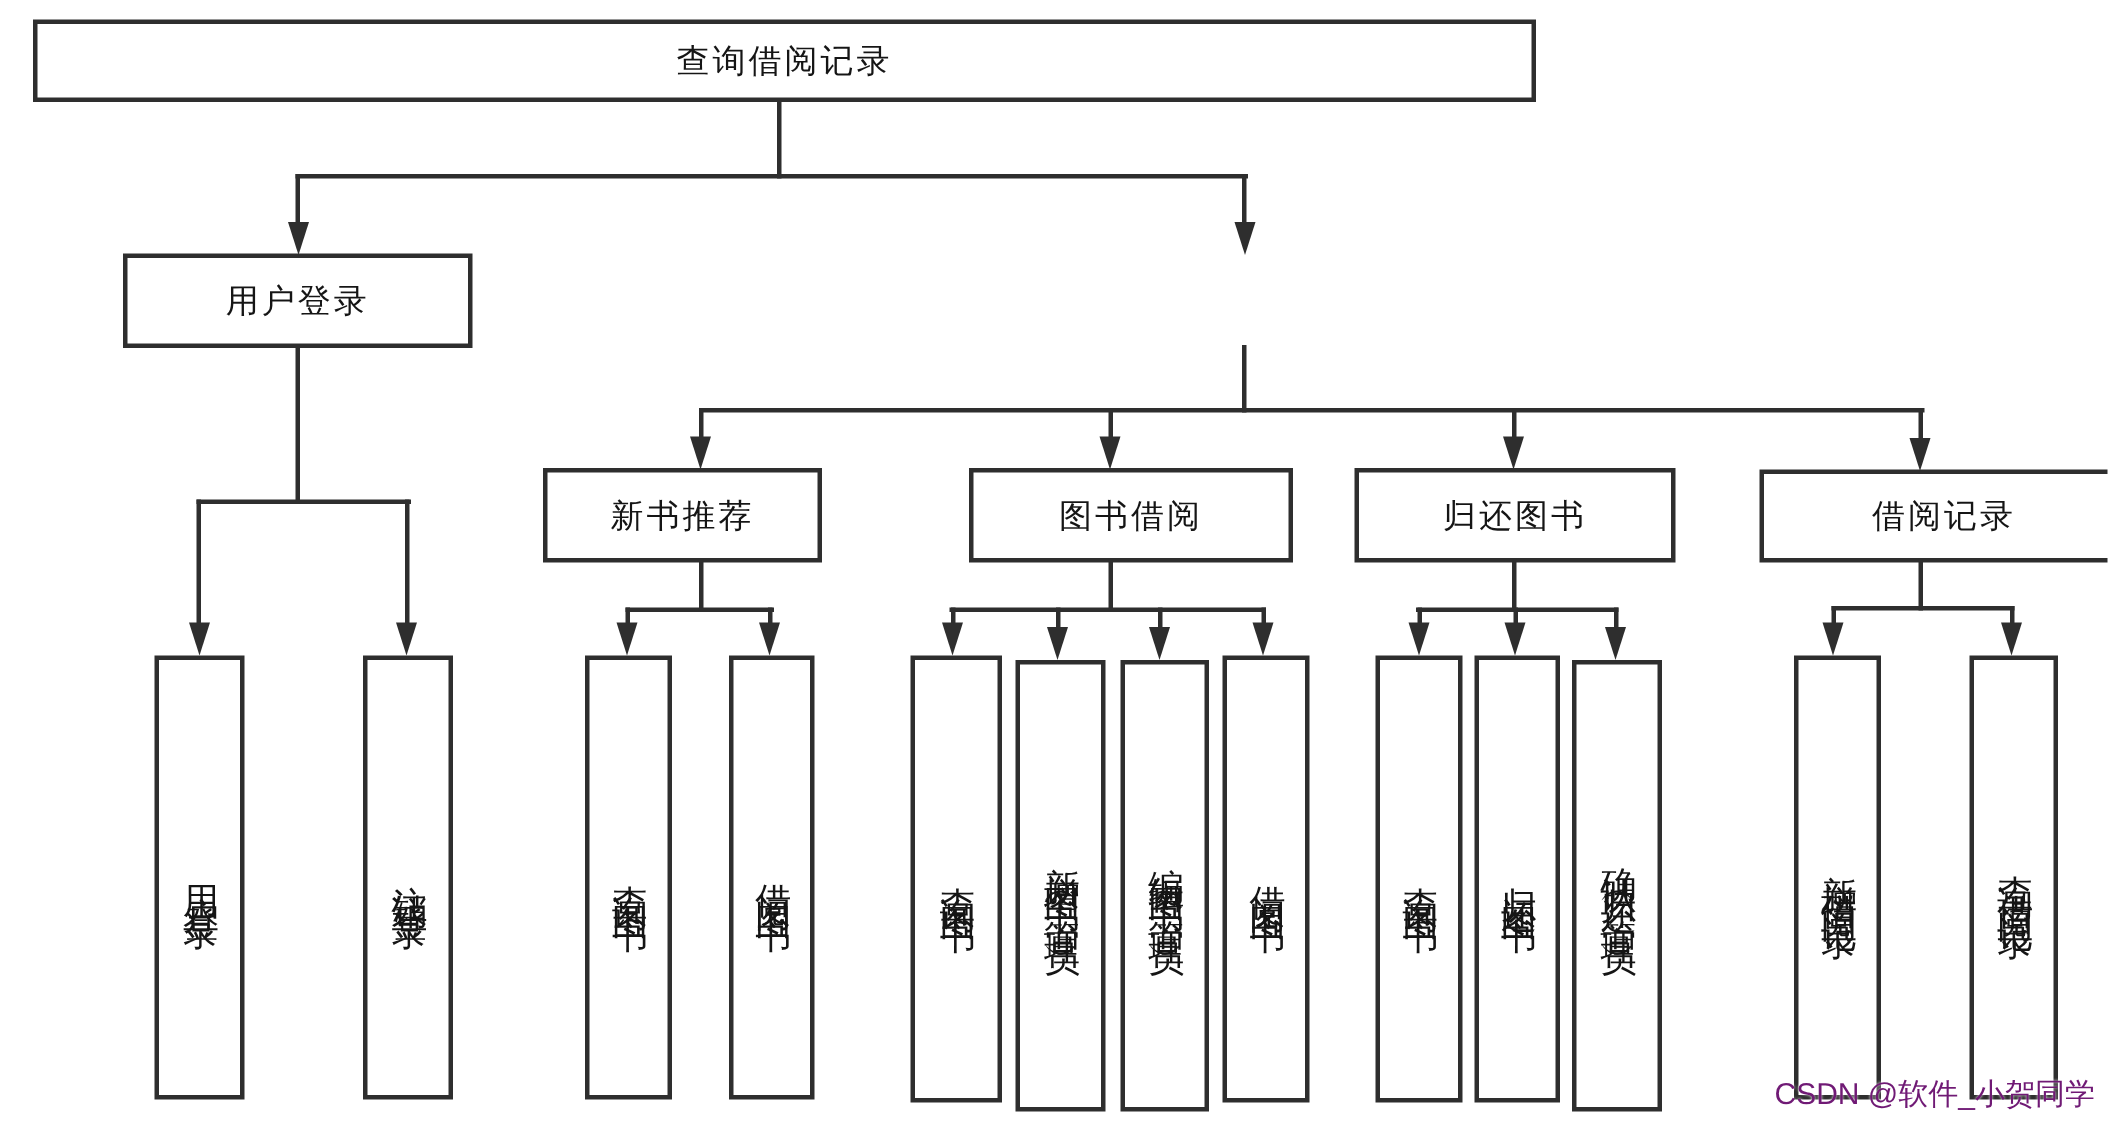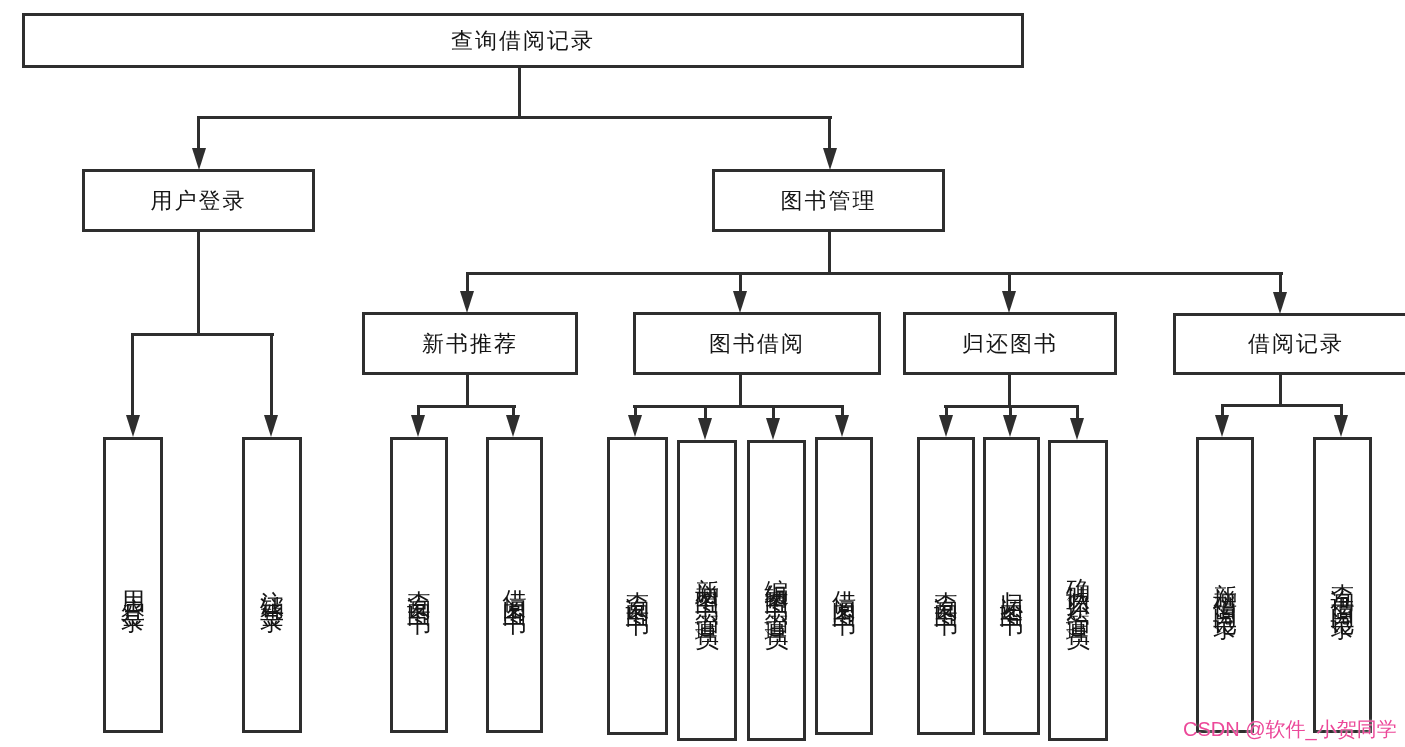"图书管理" div.box { html: <div>图书管理</div> -> none }
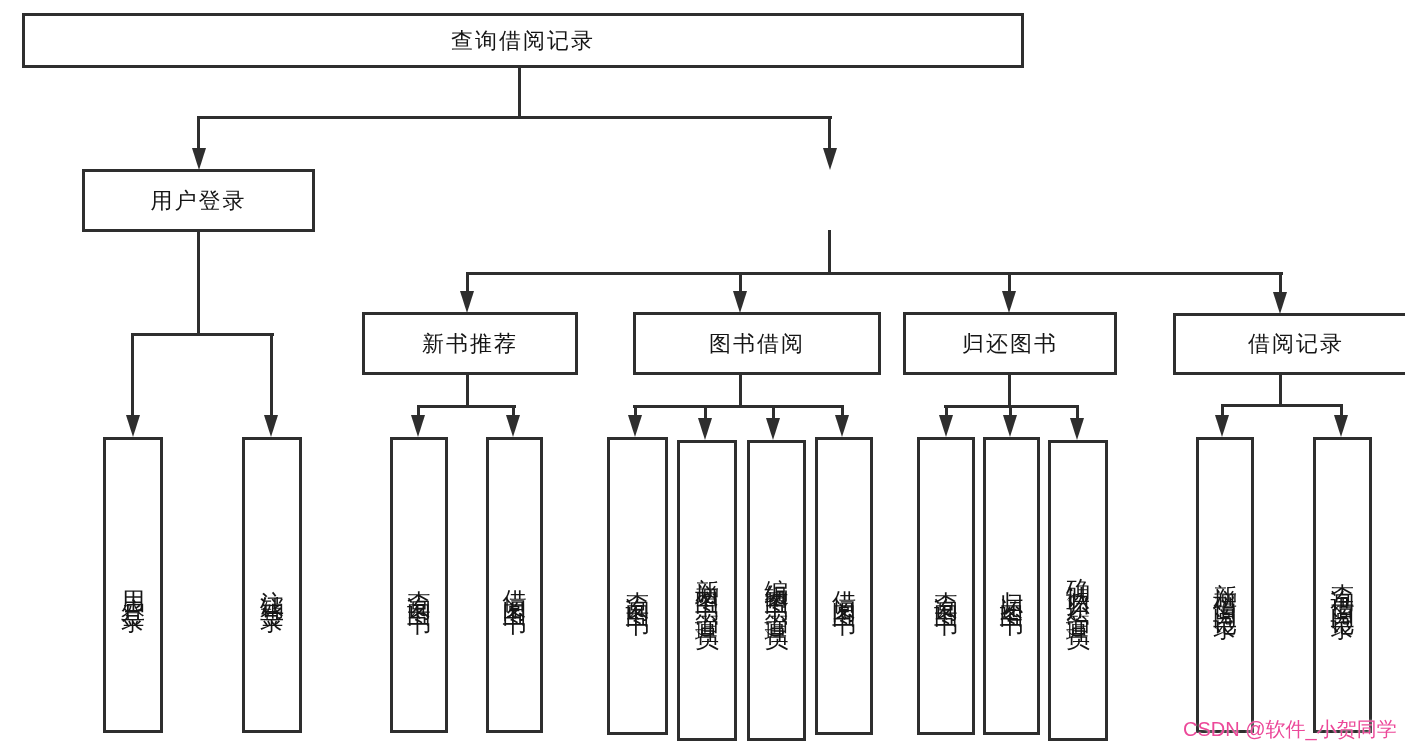"新书推荐" div.box { width: 216px -> 186px }
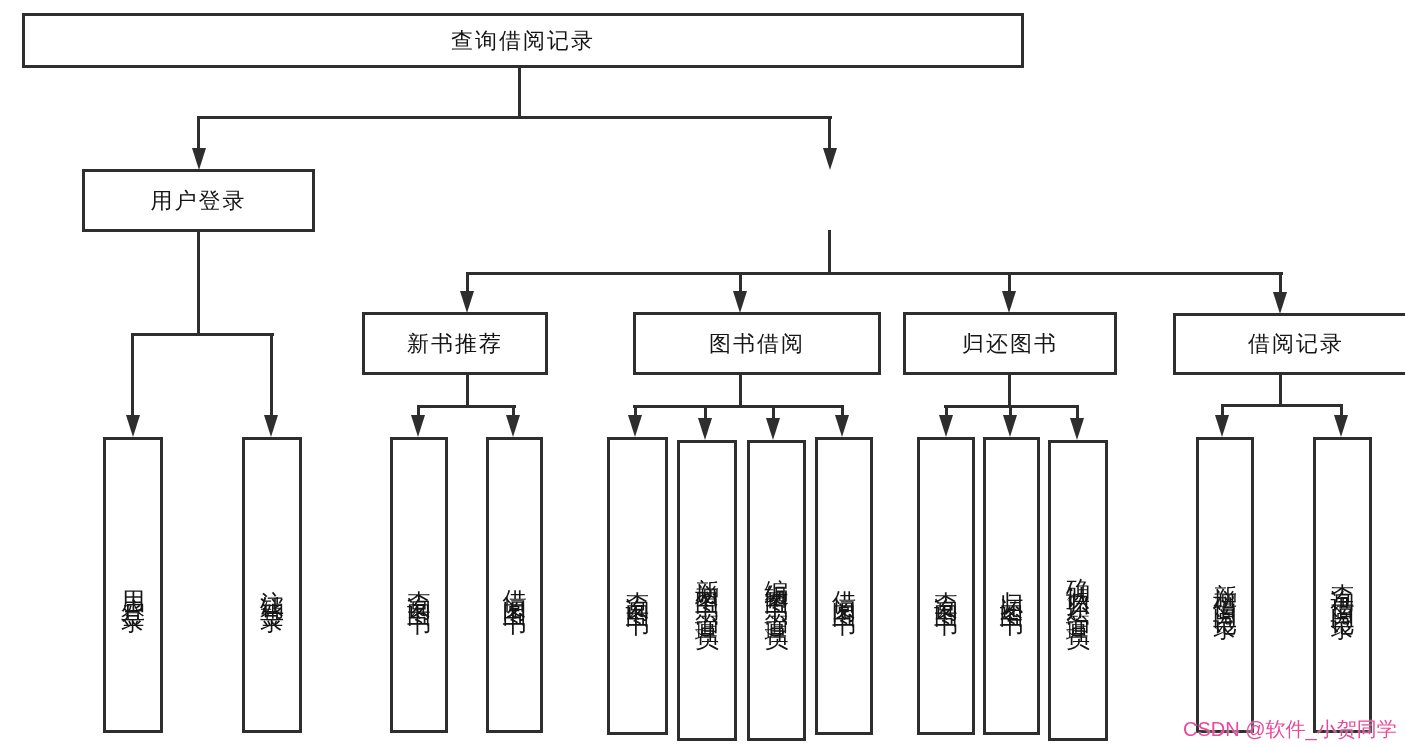"图书借阅" div.box { left: 633px -> 646px; width: 248px -> 216px }
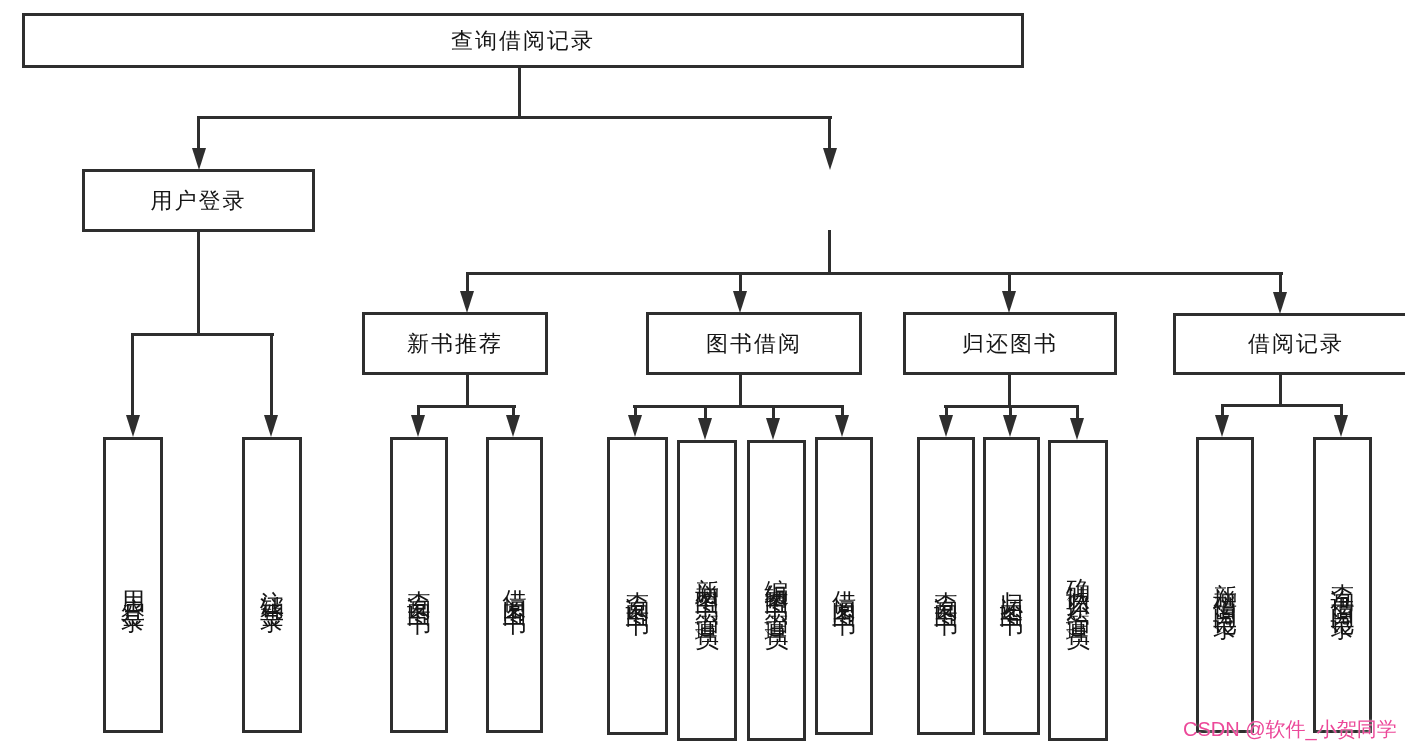"CSDN @软件_小贺同学" .watermark { color: #ec4899 -> #701a75 }
